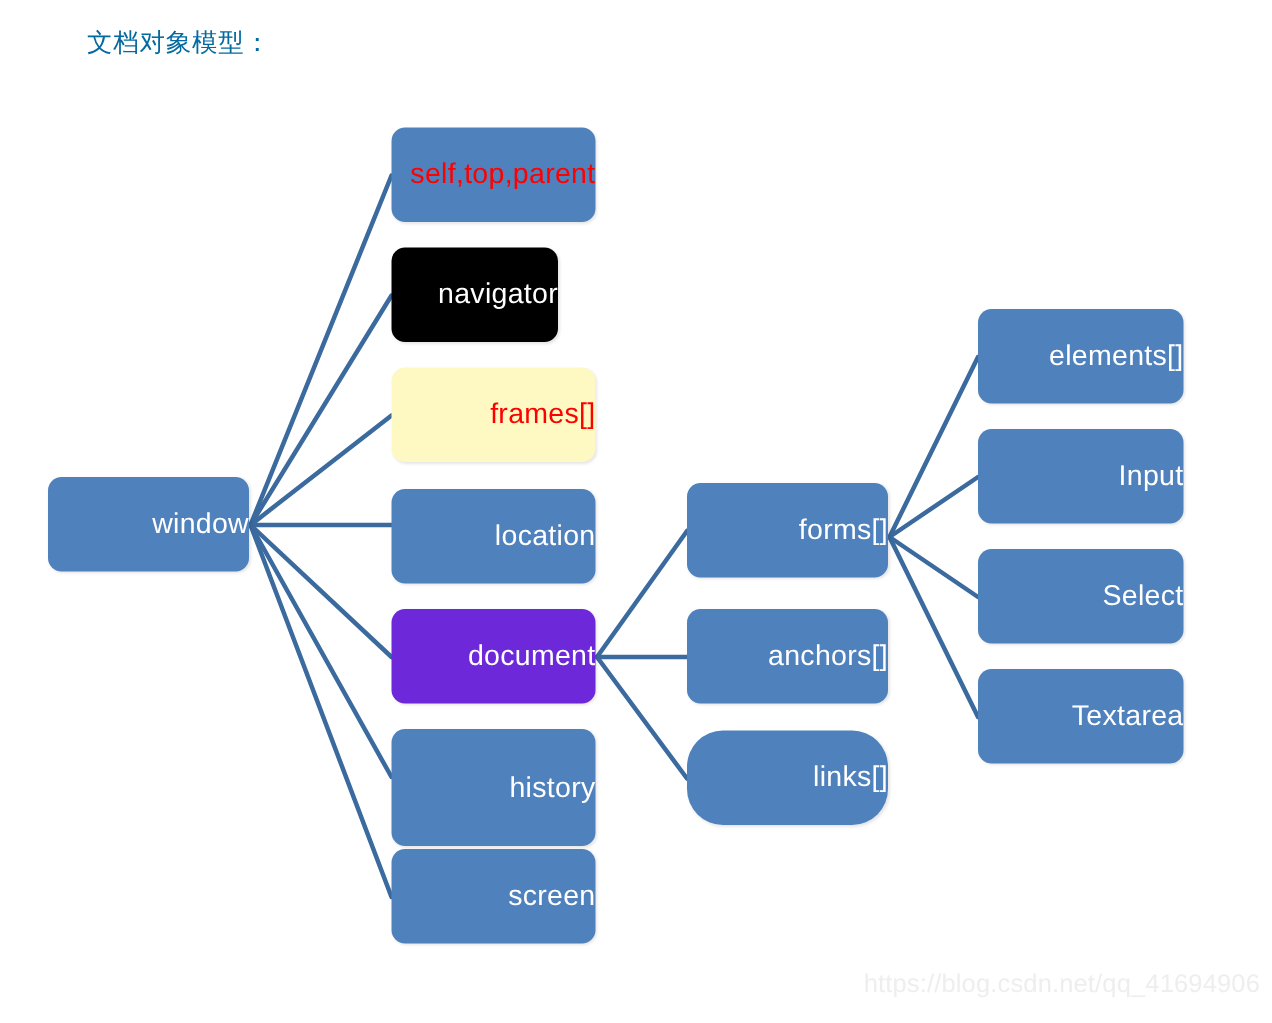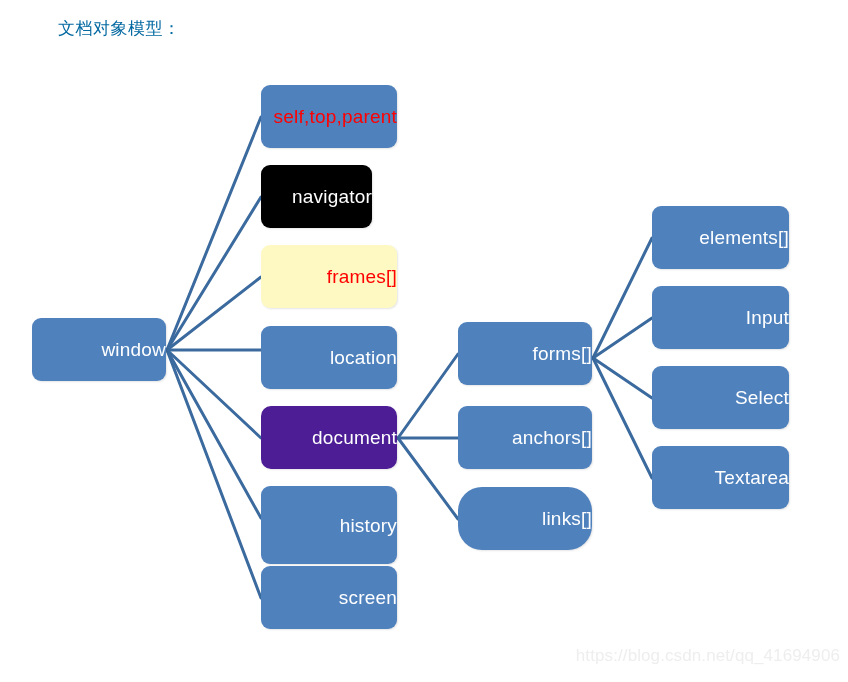"document" div.node { background: #4c1d95 -> #6d28d9; border-radius: 10px -> none }
